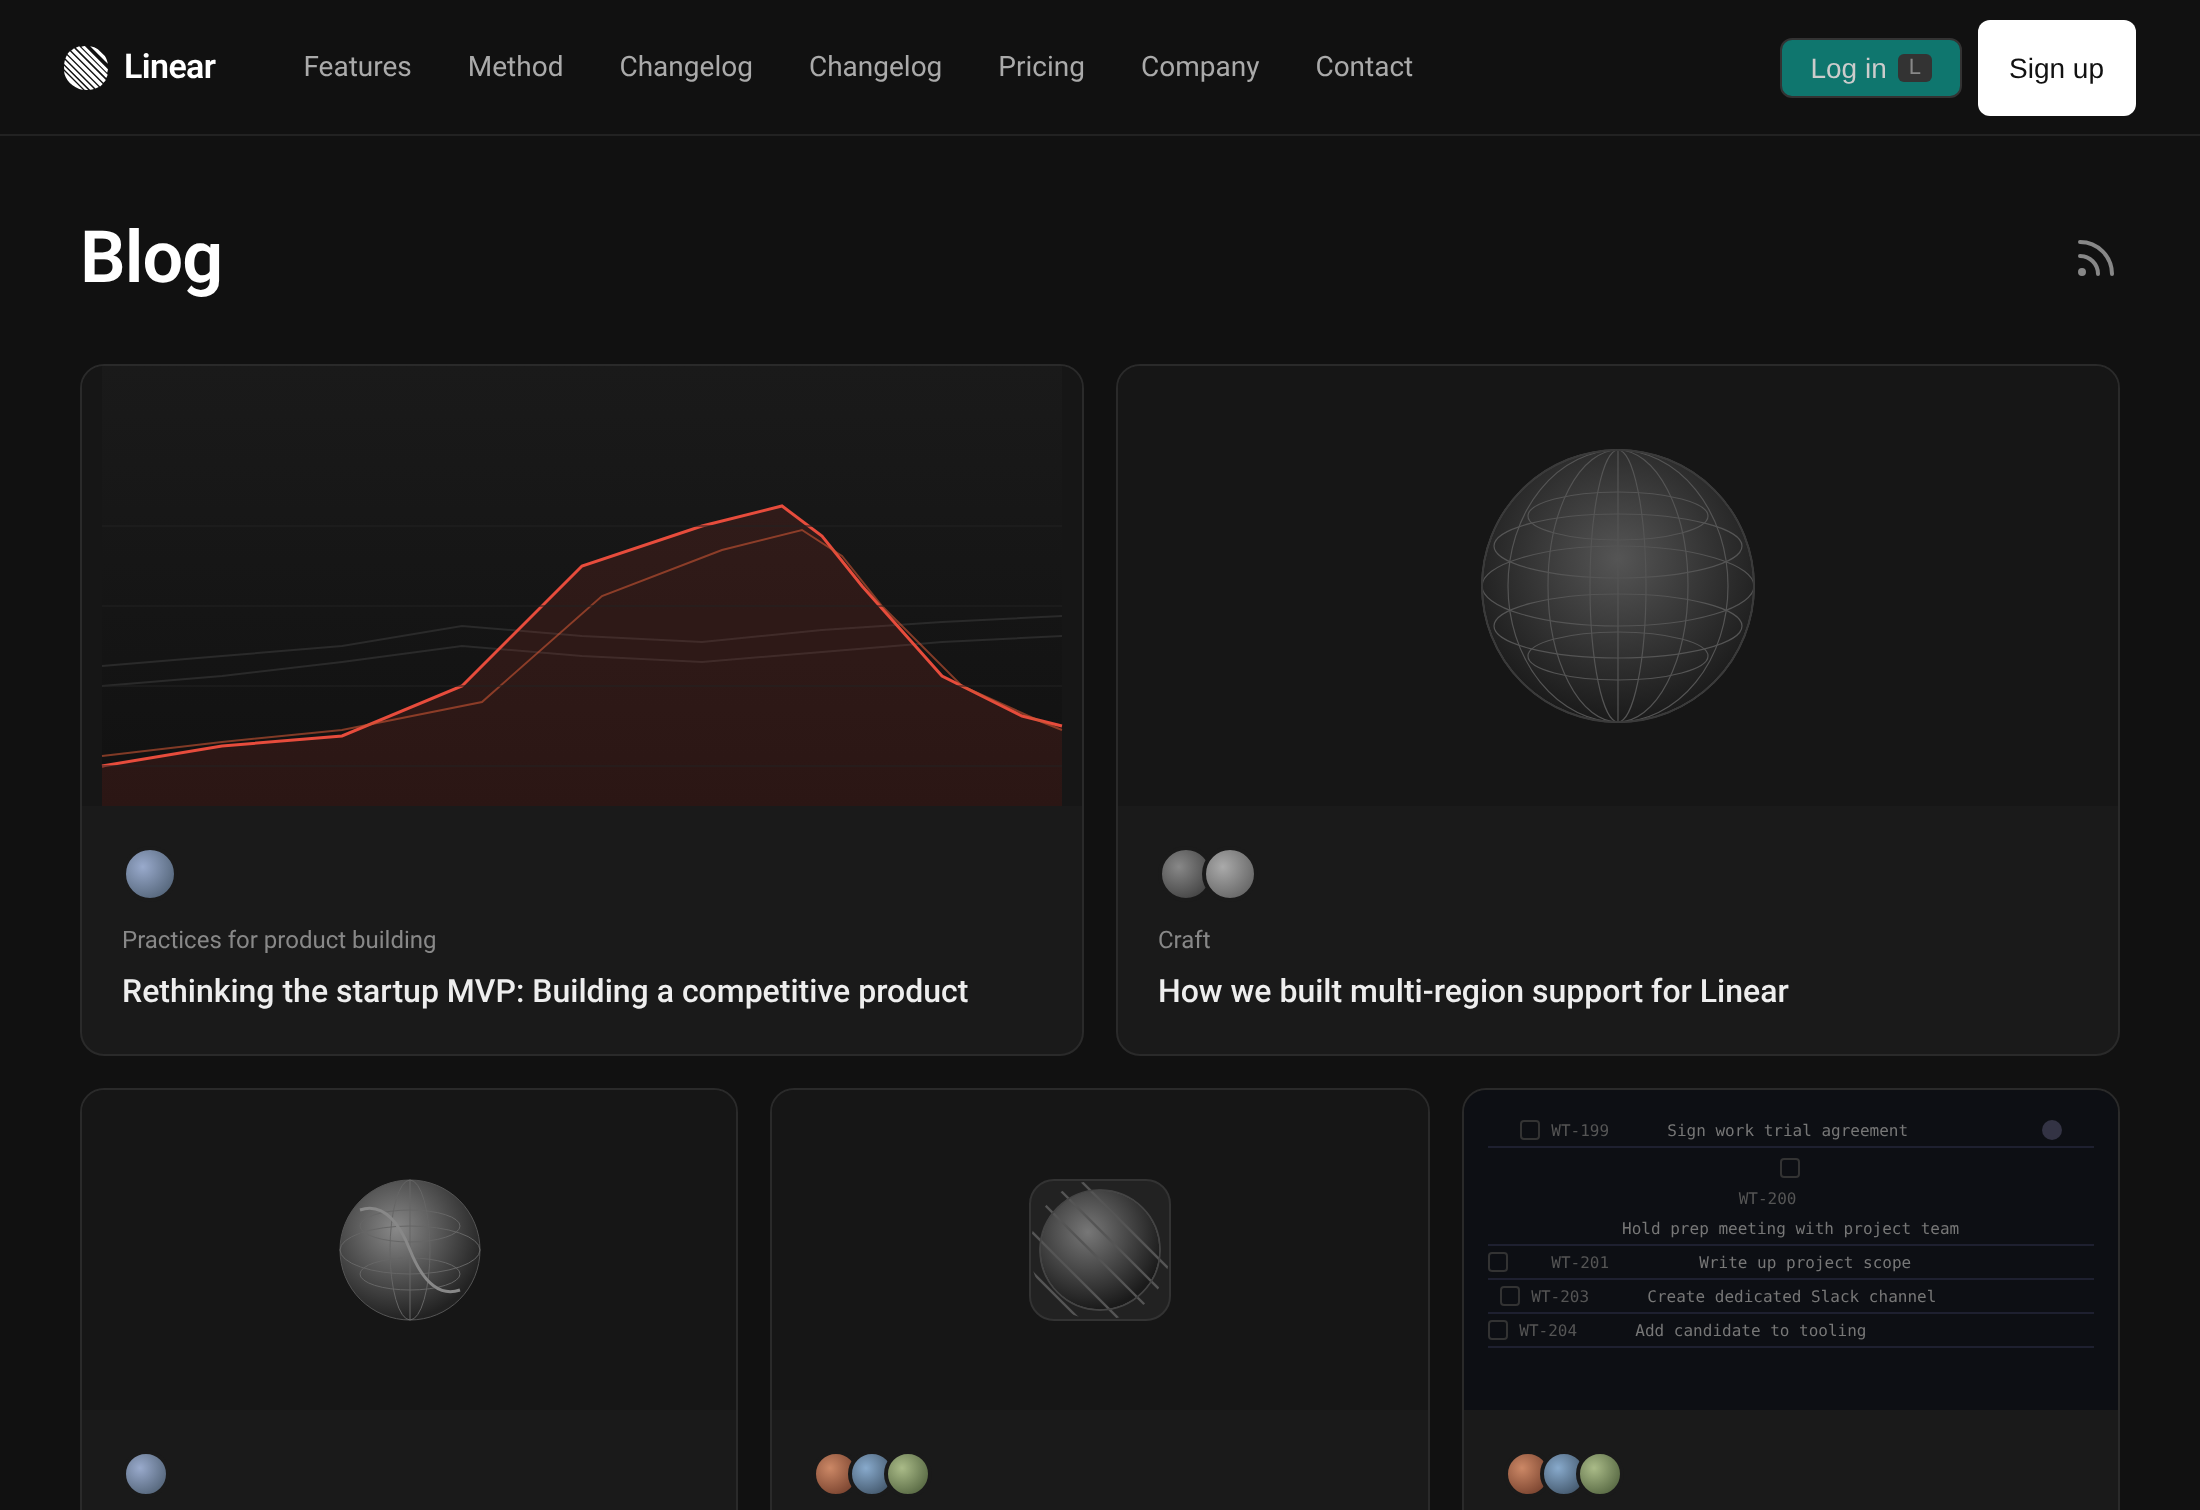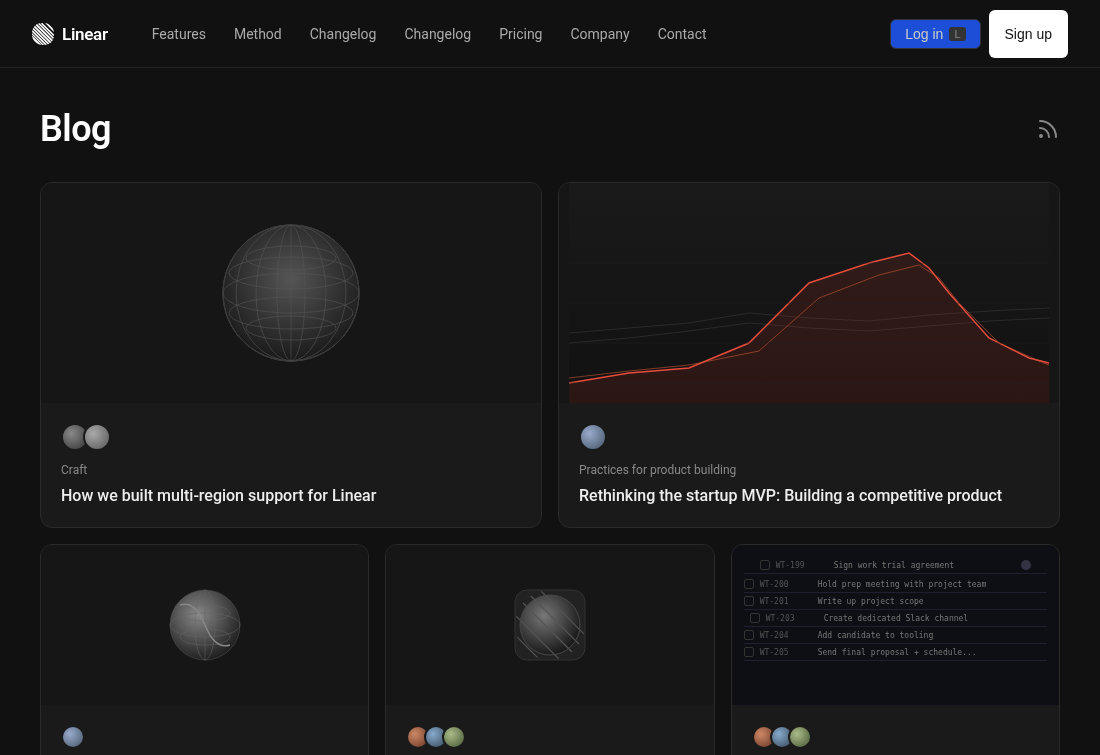"Log in" .btn-login { background: #1d4ed8 -> #0f766e }
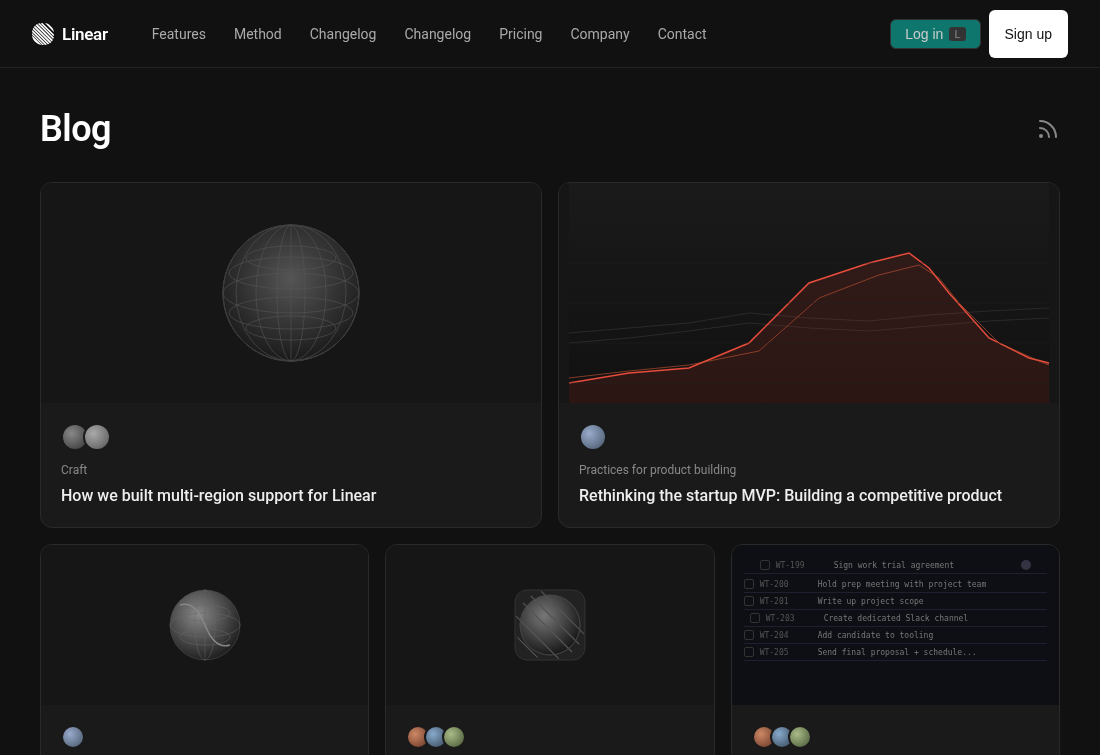"Craft" div.card { order: before "Practices for product building" -> after "Practices for product building" }
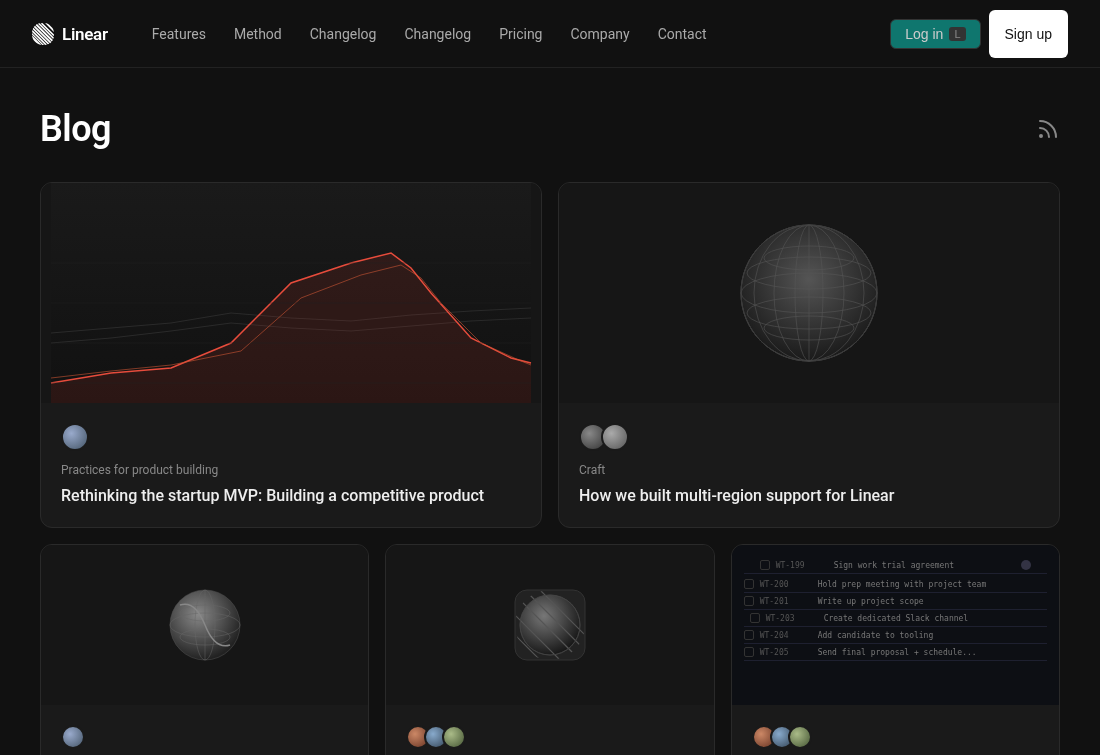"WT-200" div { flex-direction: none -> column }
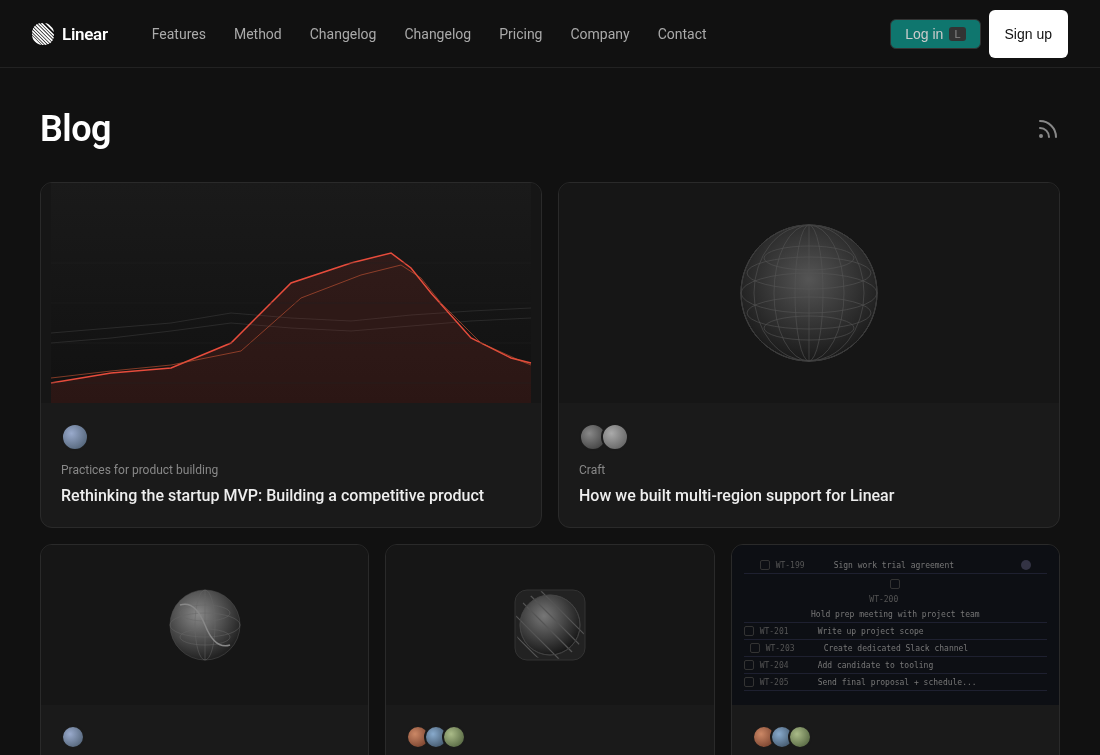"WT-201" div { gap: 6px -> 22px }
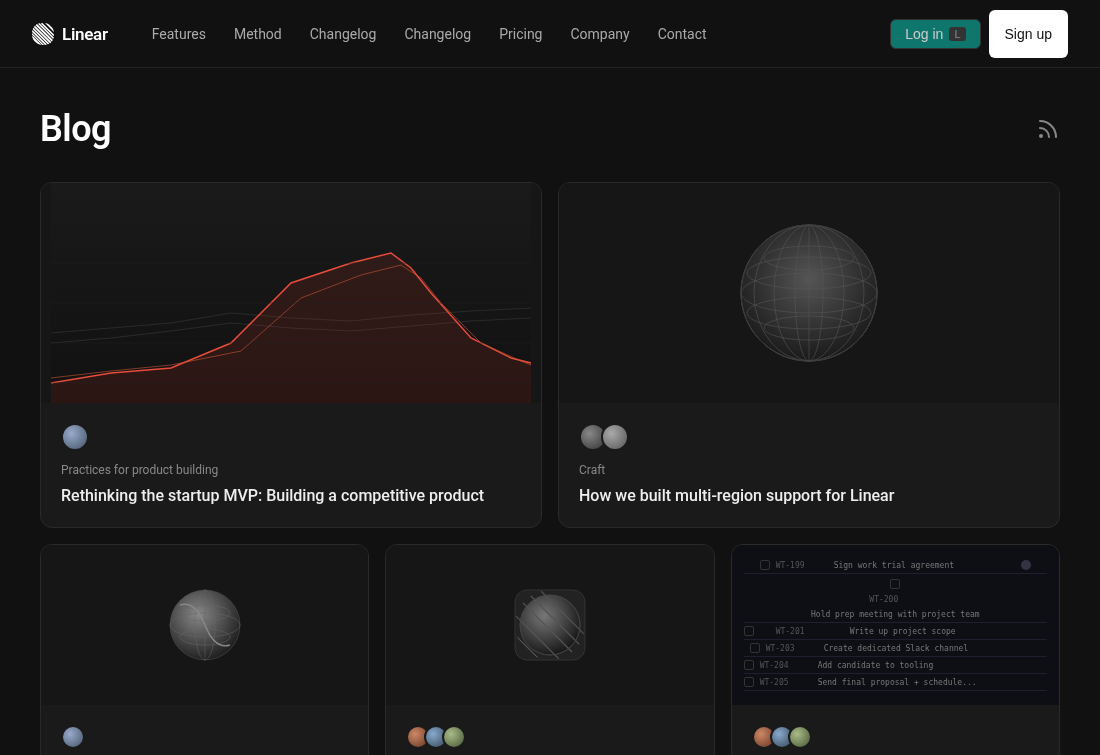"WT-205" div { html: <div> <div></div> <span>WT-205</span> <span>Send final proposal + schedule...</span> </div> -> none }
